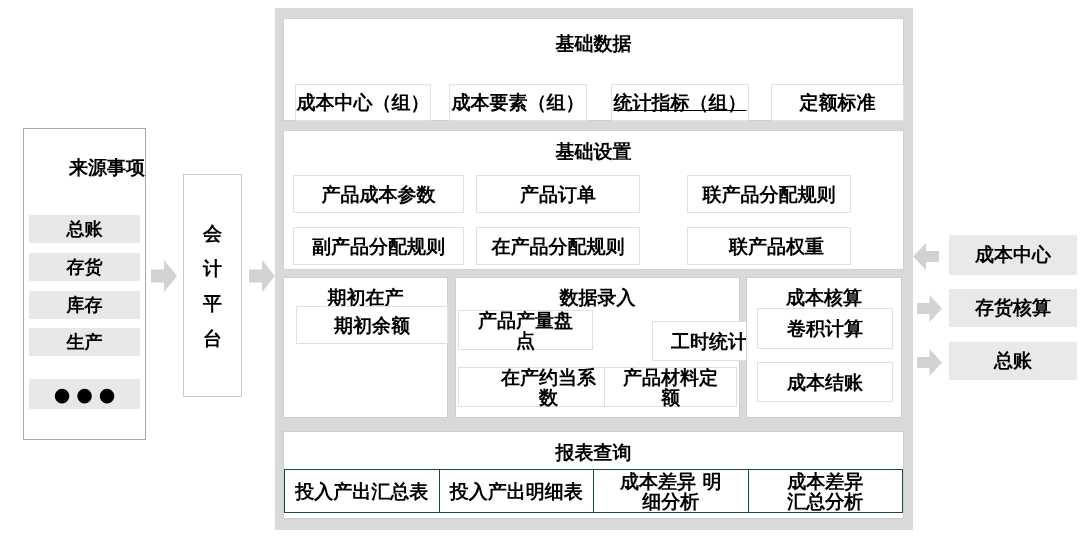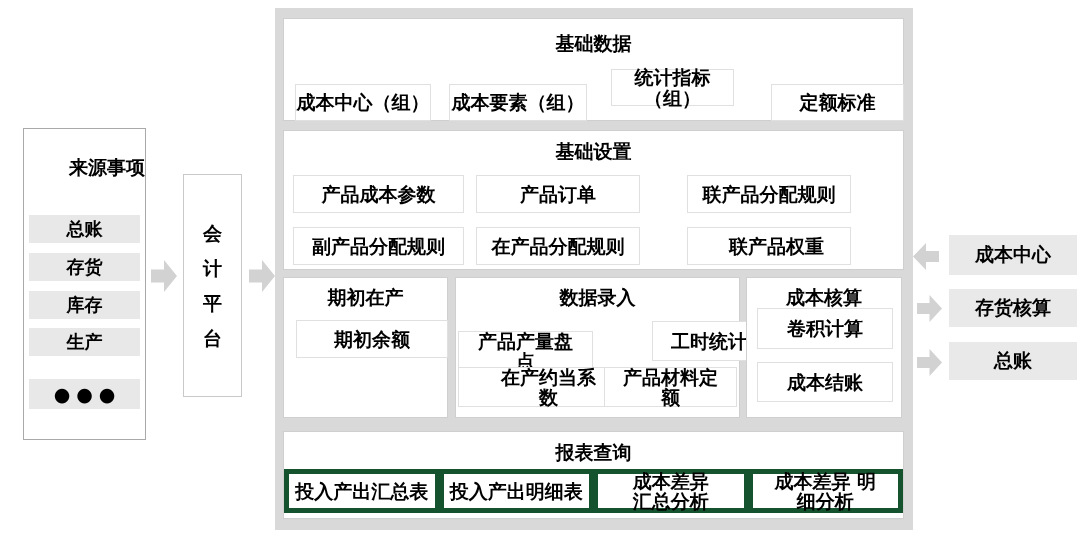"统计指标（组）" div.btn { text-decoration: none -> underline; top: 50px -> 65px; width: 123px -> 138px }
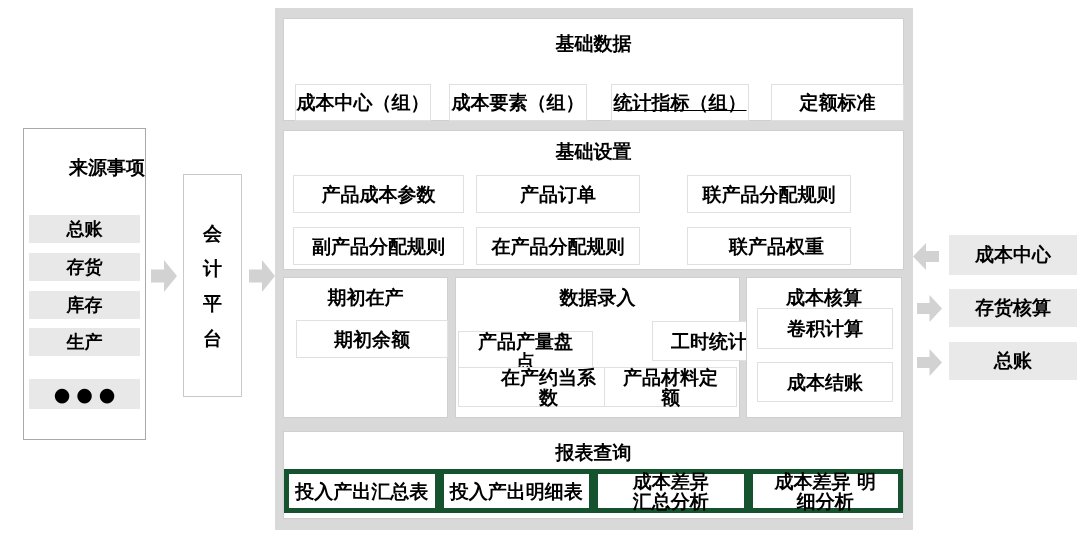"期初余额" div.btn { top: 42px -> 28px }
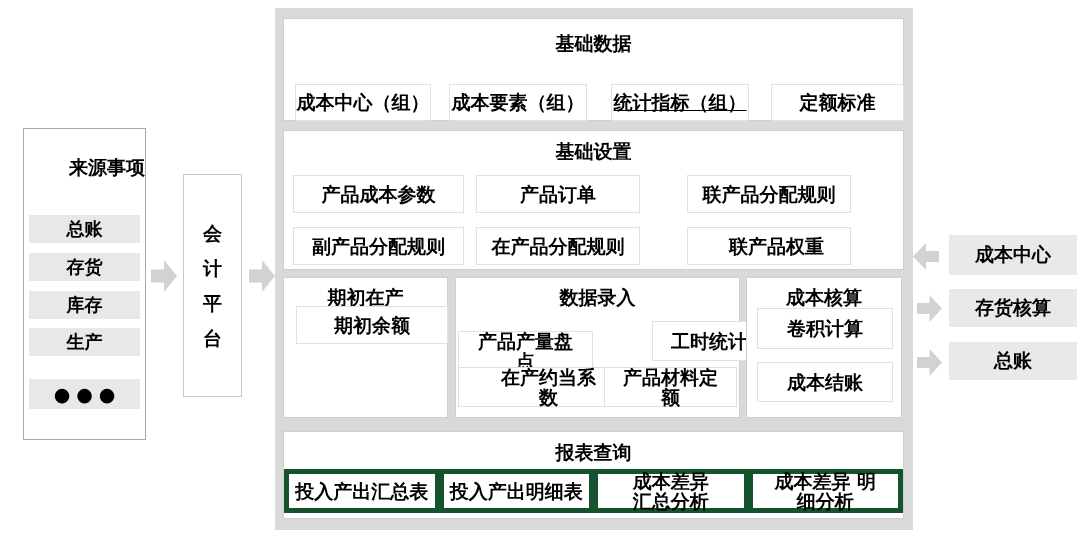"产品产量盘" div.btn { top: 53px -> 32px }
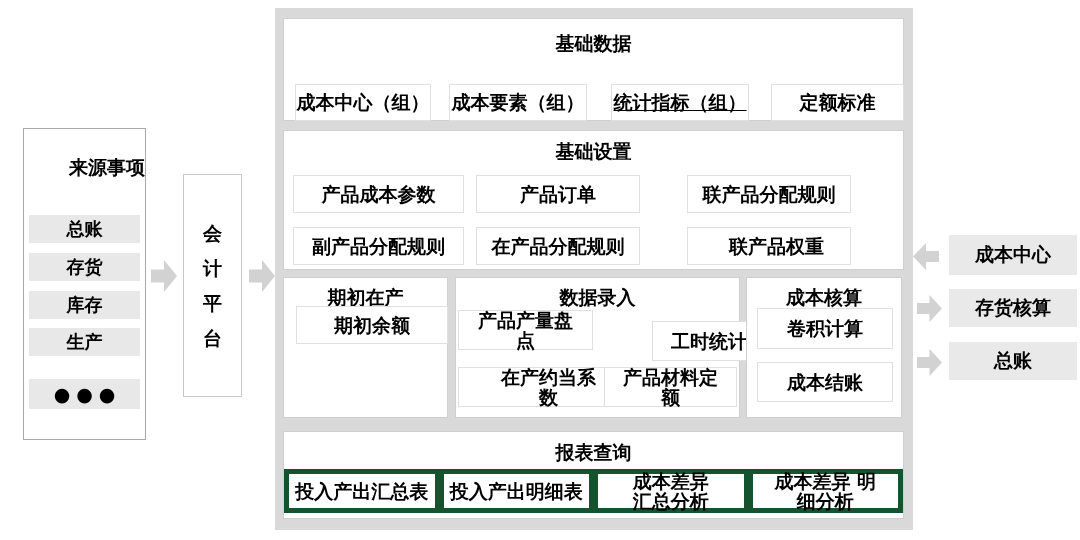"投入产出汇总表" .rep-btn { border: 5px solid #14532d -> 1px solid #14532d }
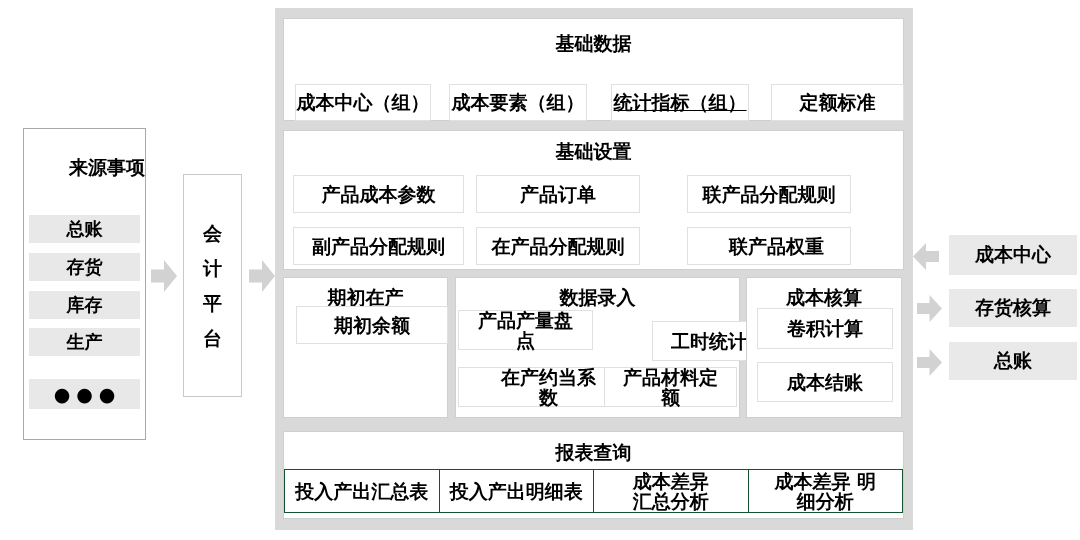"成本差异" div.rep-btn { order: before "成本差异 明" -> after "成本差异 明" }
